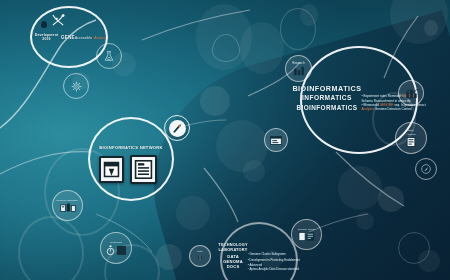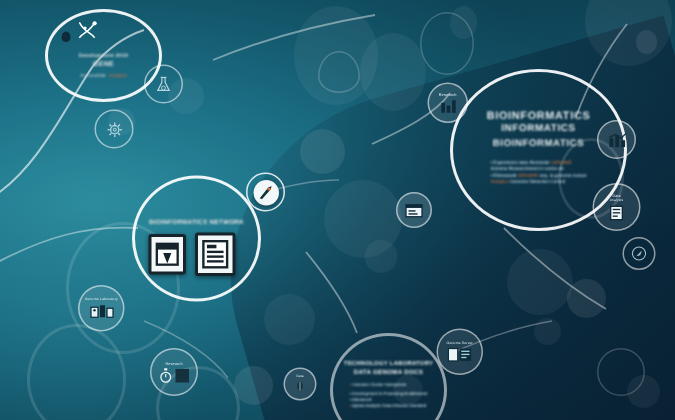"BIOINFORMATICS" .node { flex-direction: column -> row }
